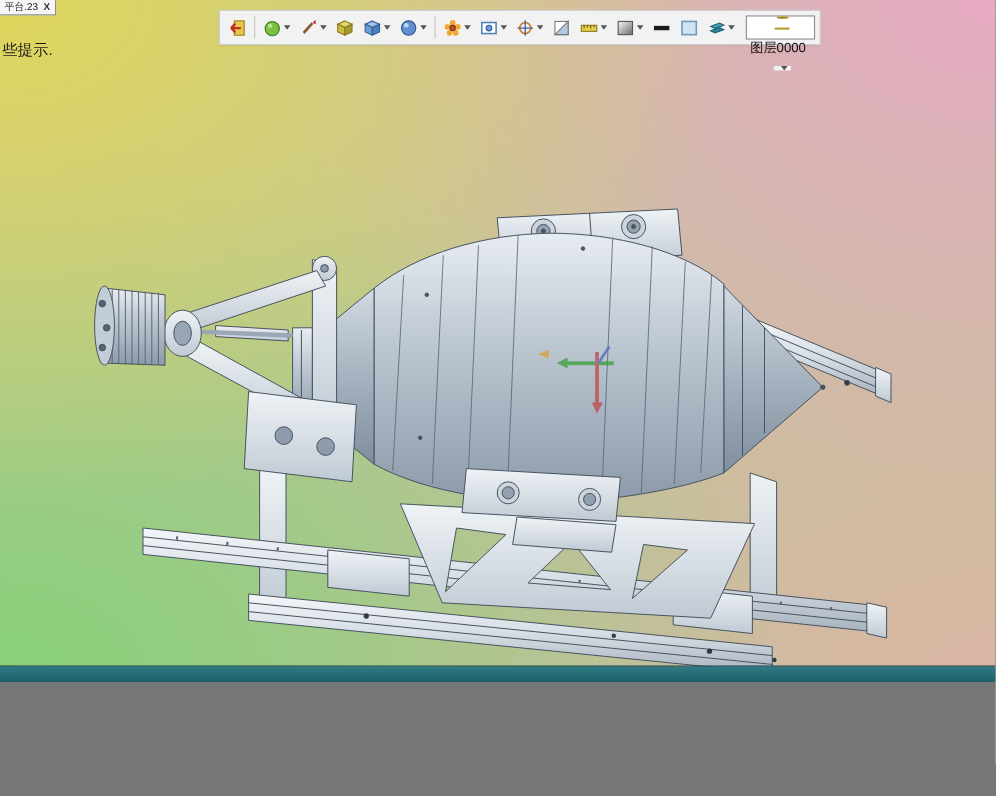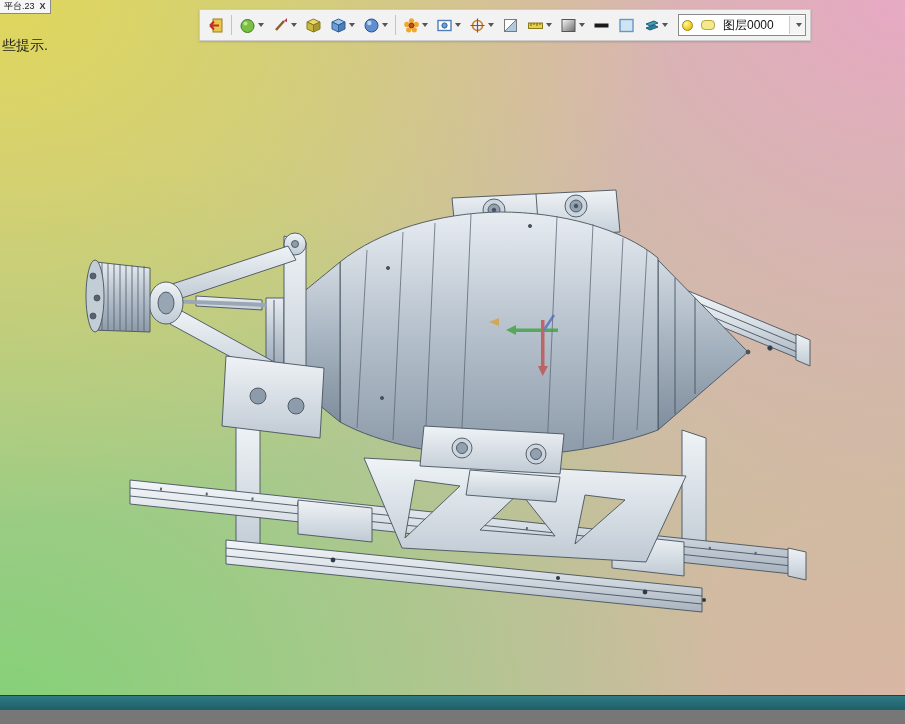"平台.23" .app { height: 710px -> 620px }
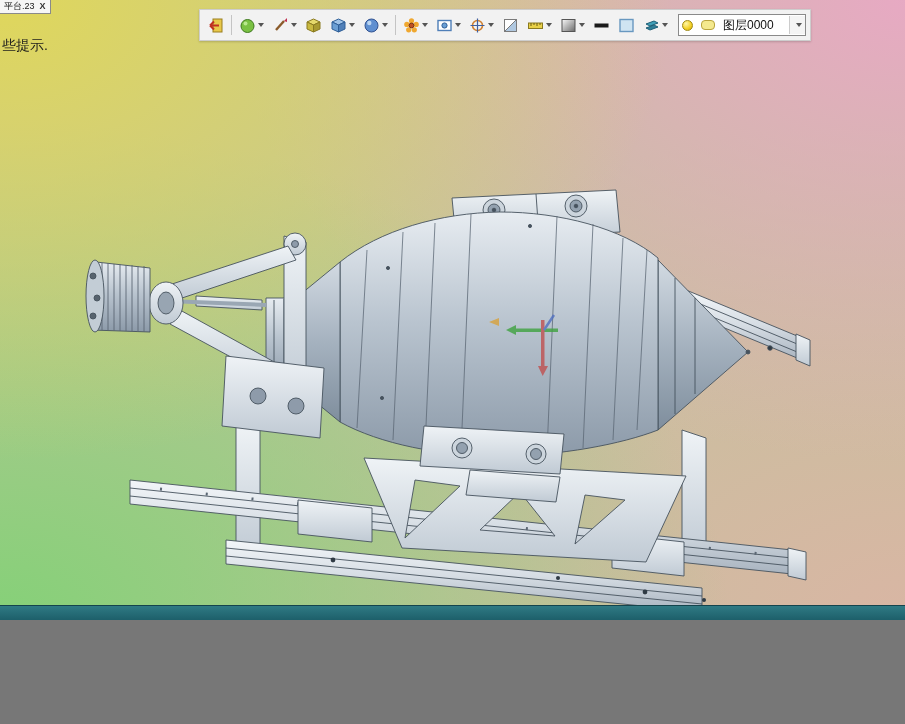"图层0000" .combo { flex-direction: none -> column }
